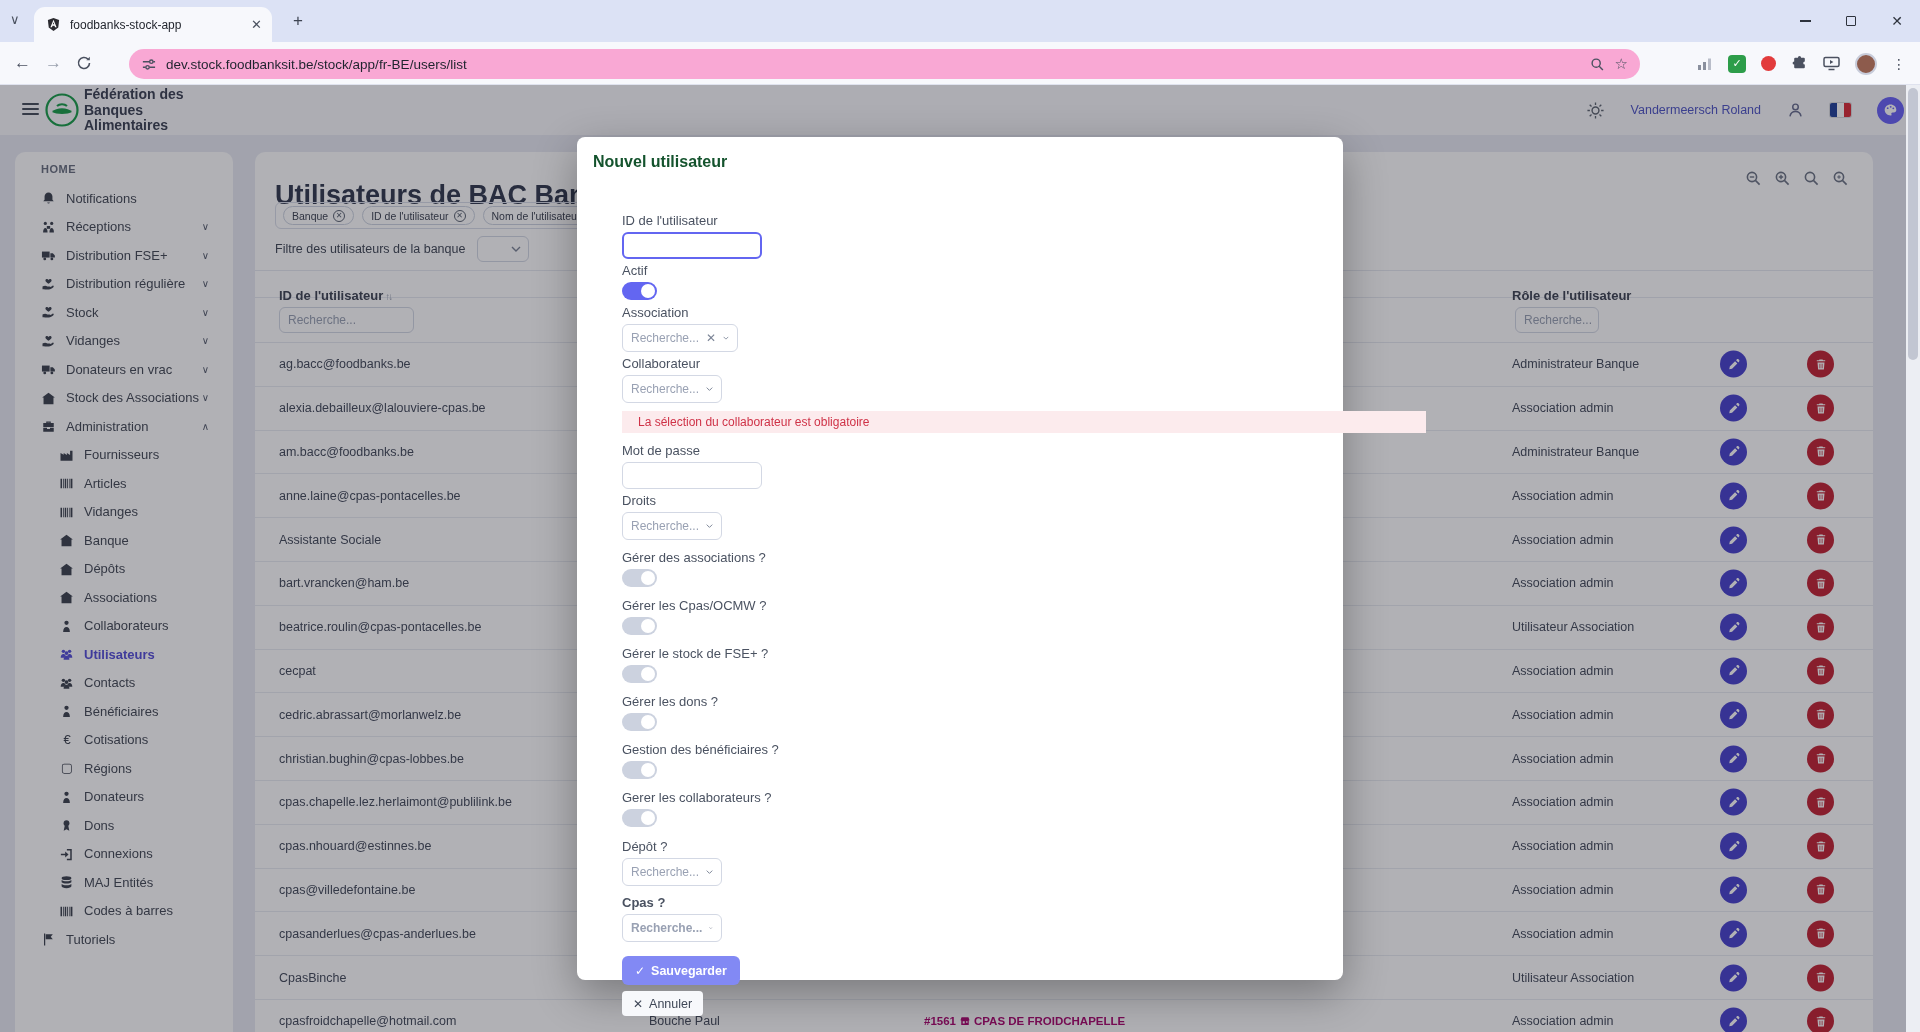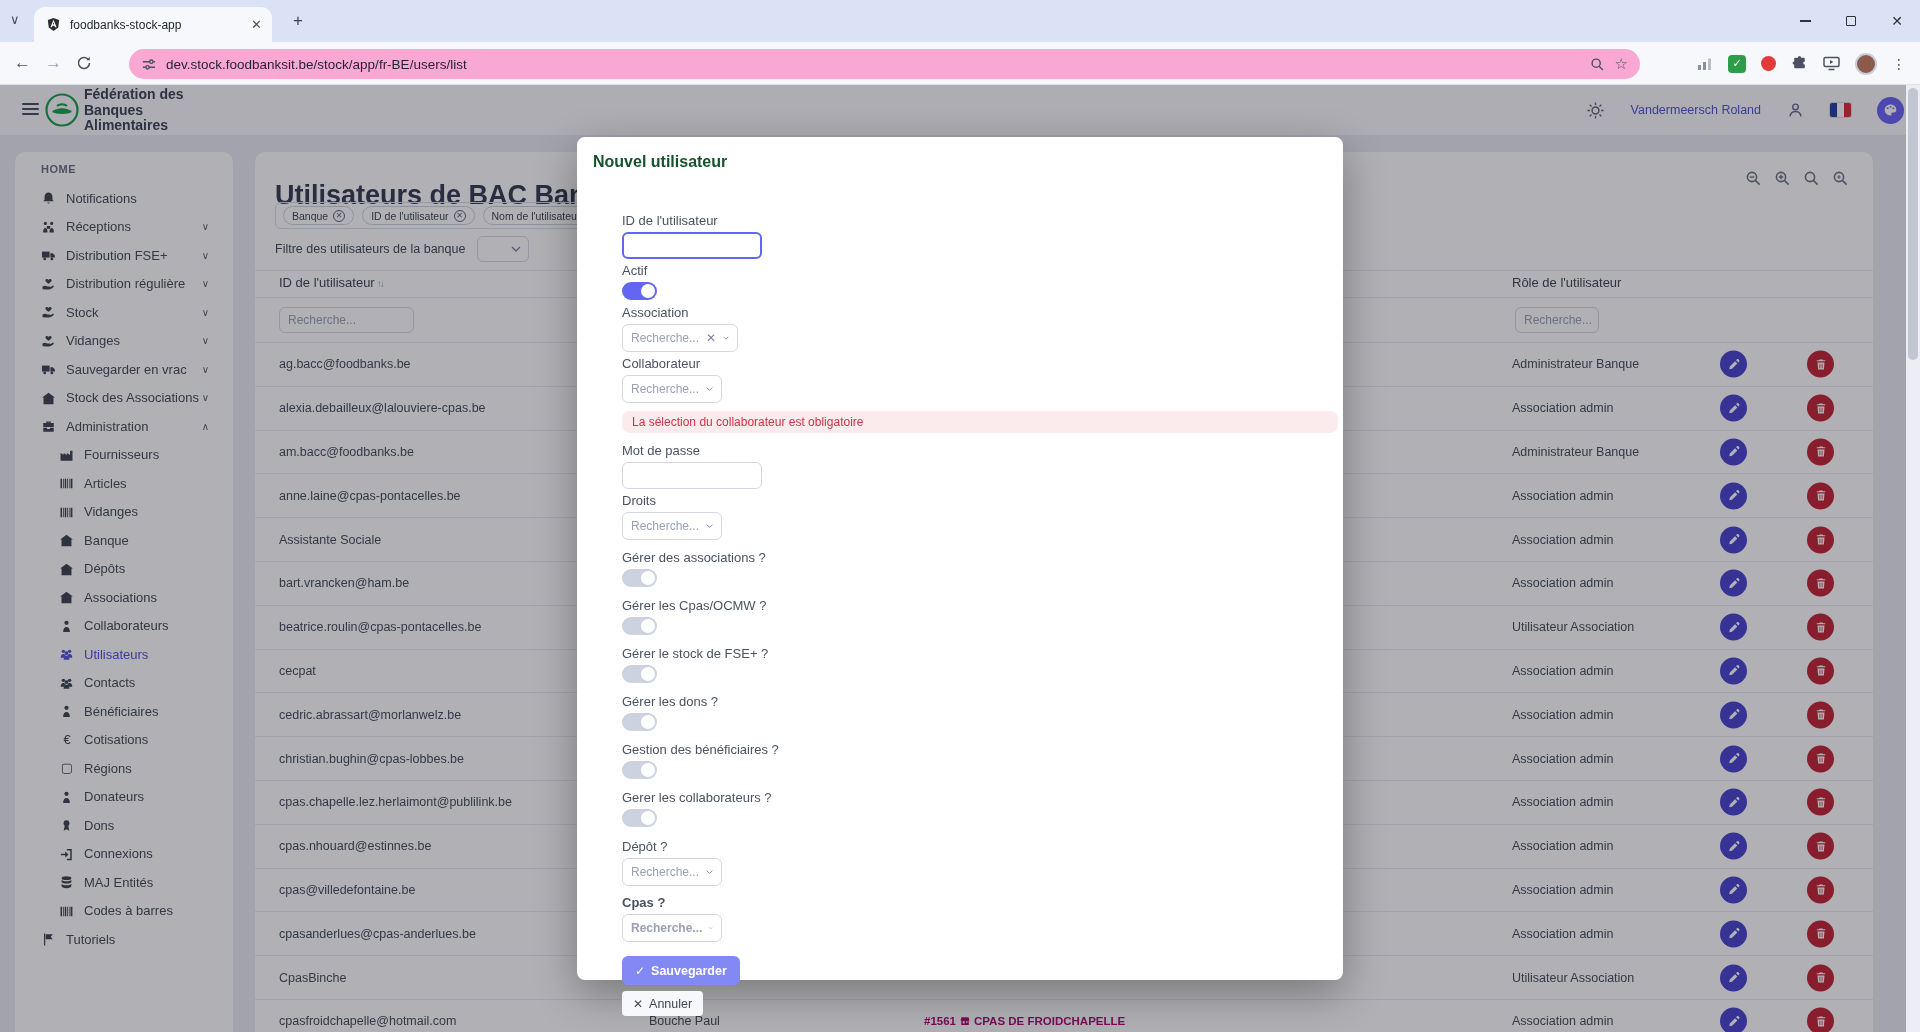"ID de l'utilisateur ↑↓" .thead .hcell { font-weight: 400 -> 700; top: 4px -> 17px }
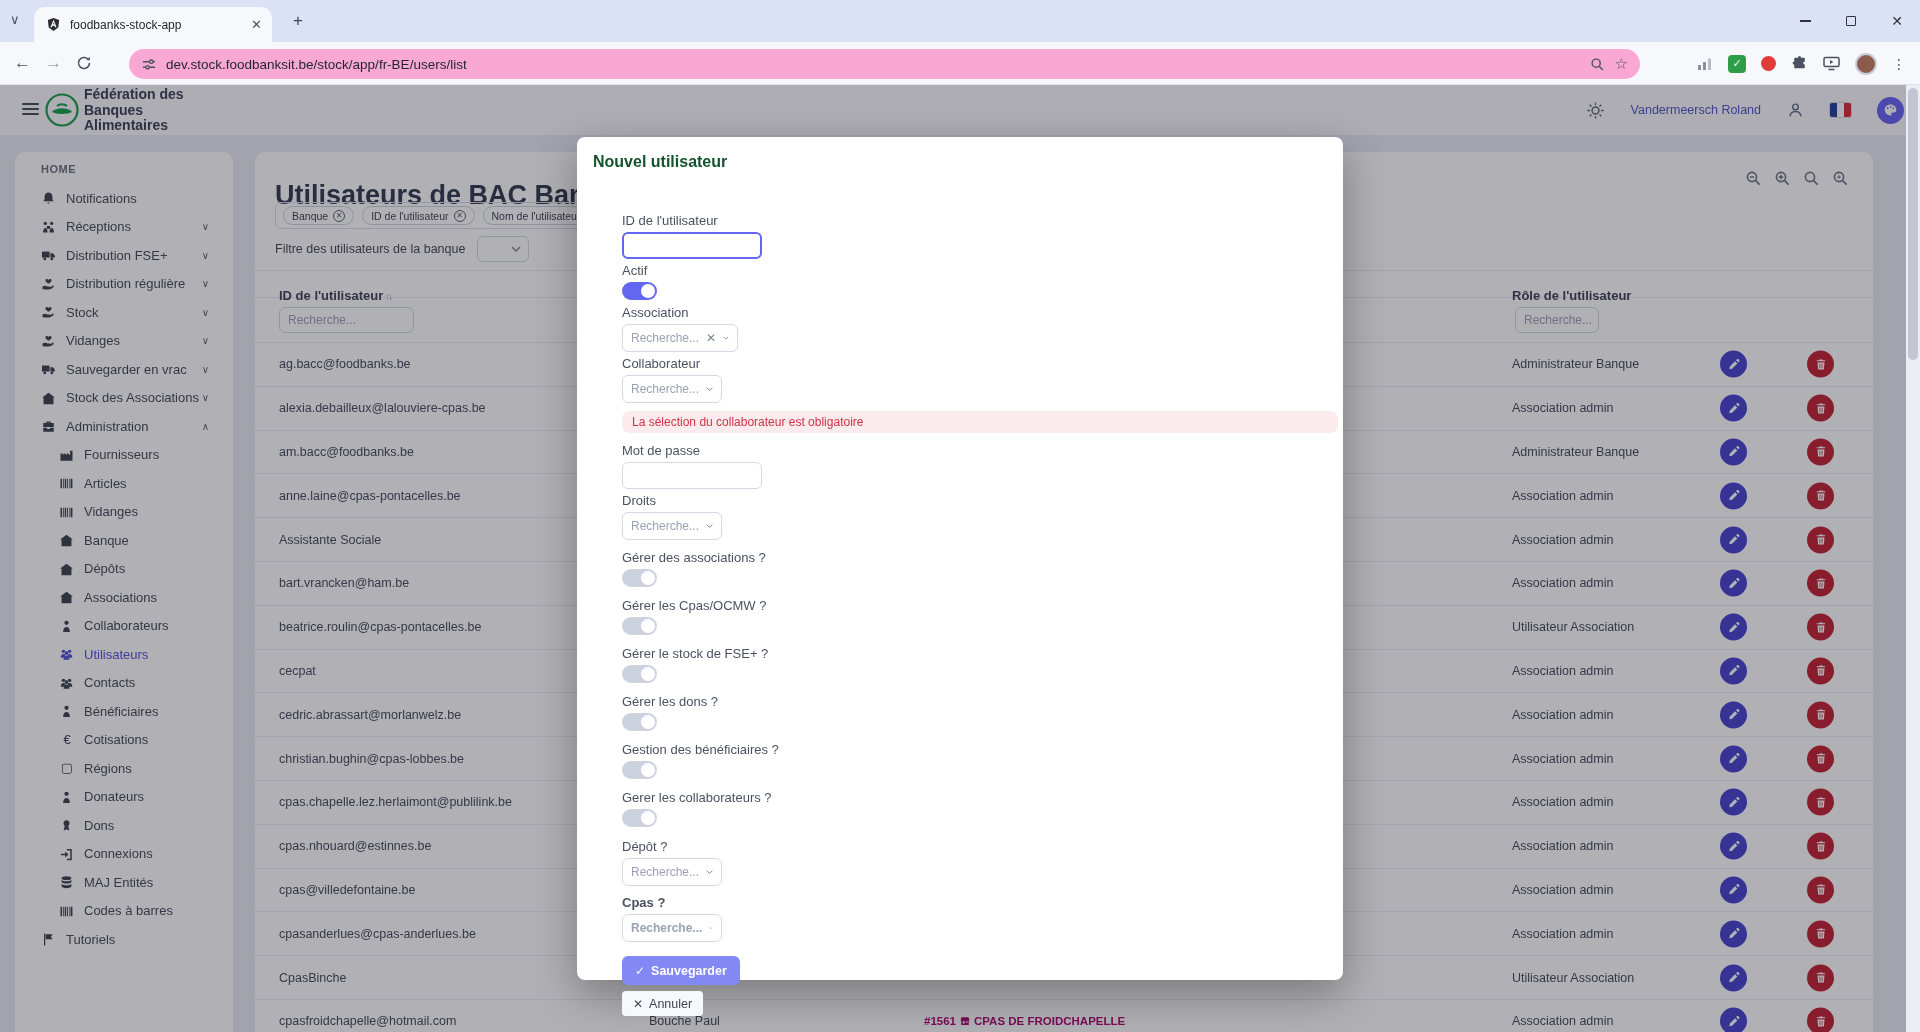"Sauvegarder en vrac" span.slabel { text: Sauvegarder -> Donateurs }
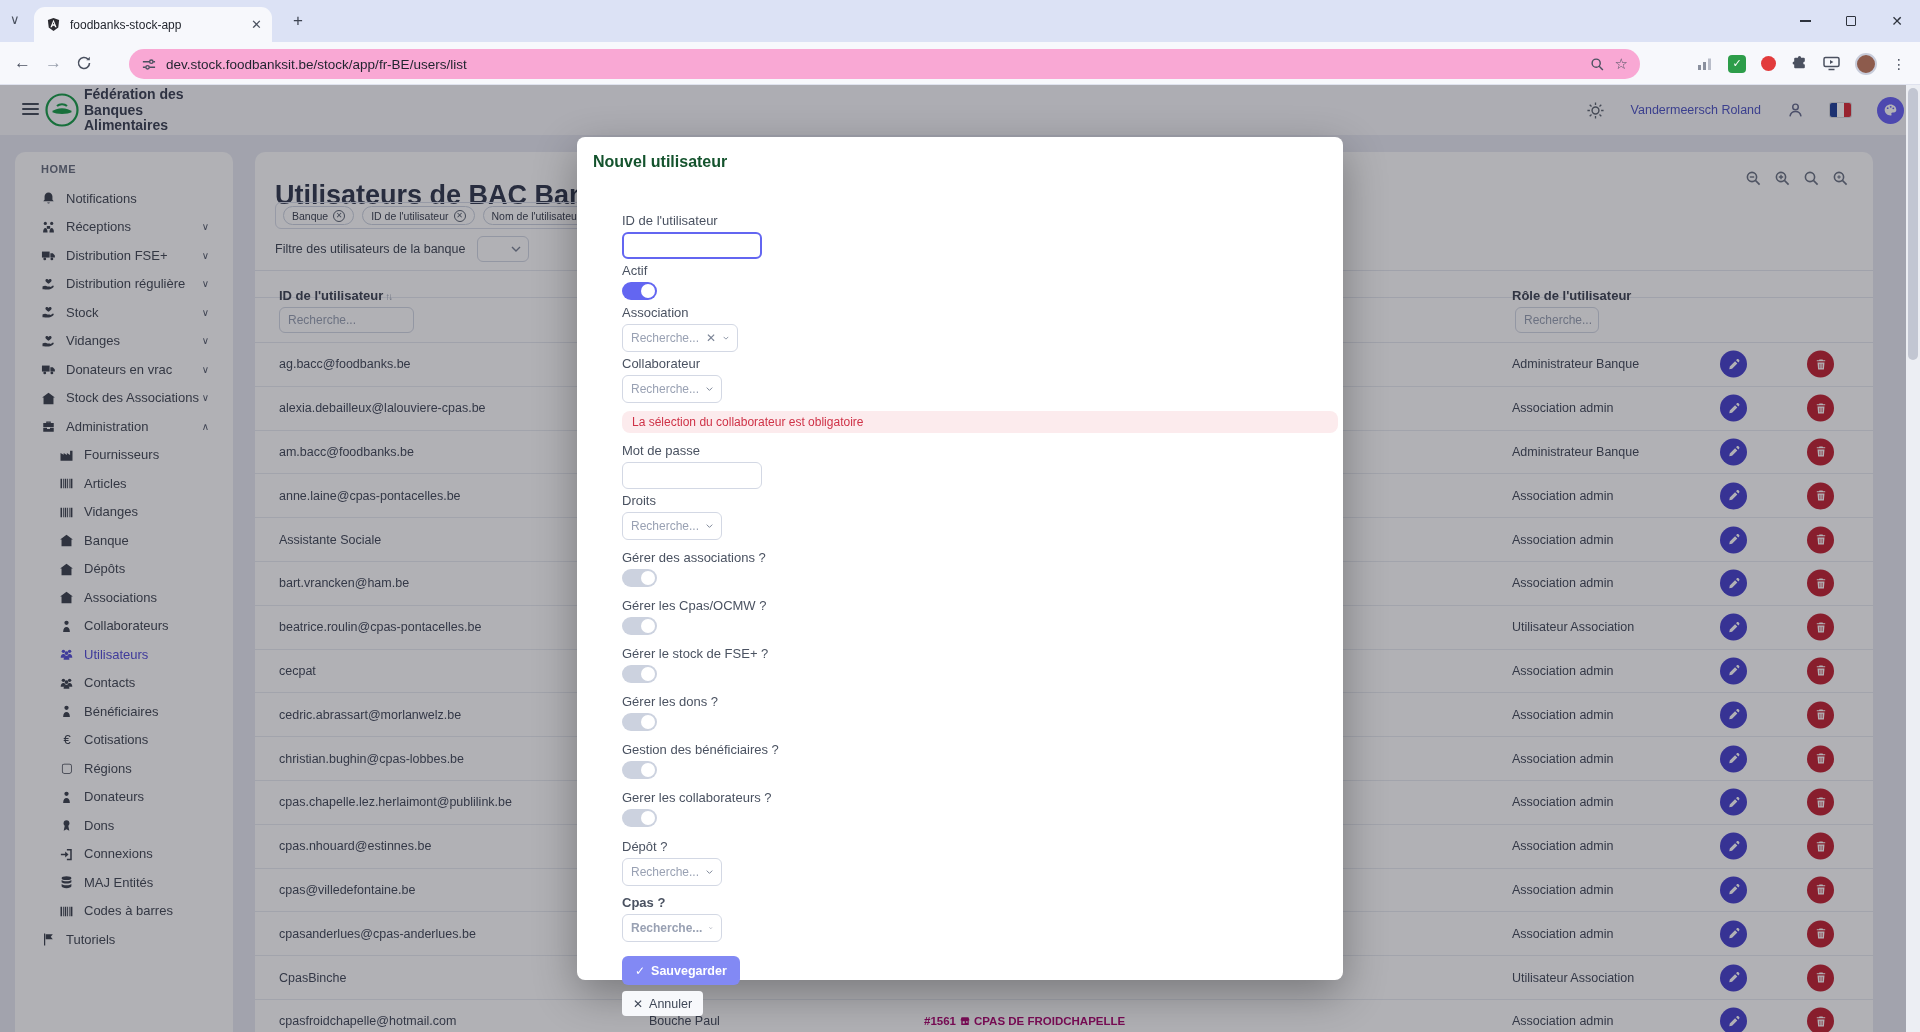"La sélection du collaborateur est" .errorbar { border-radius: 8px -> 0; padding: 0 10px -> 0 16px; width: 716px -> 804px }
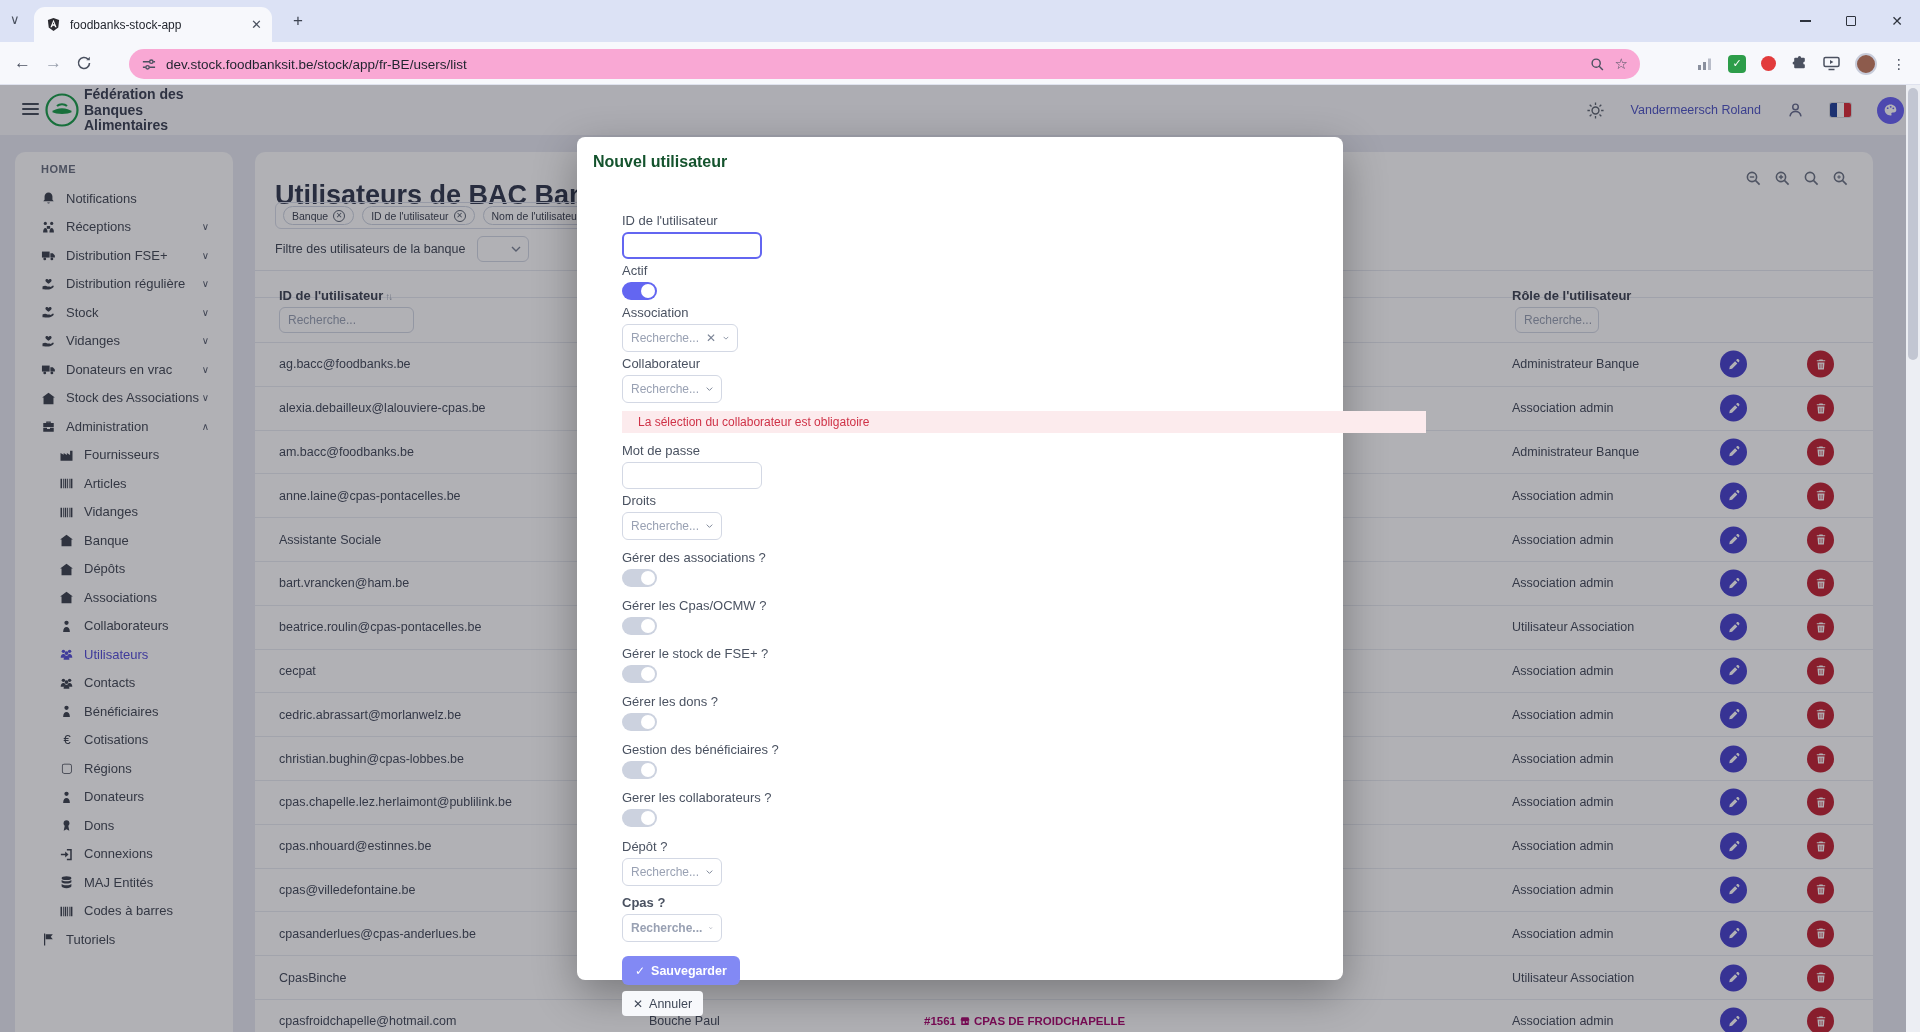"Utilisateurs" .sitem.active .slabel { font-weight: 400 -> 700 }
